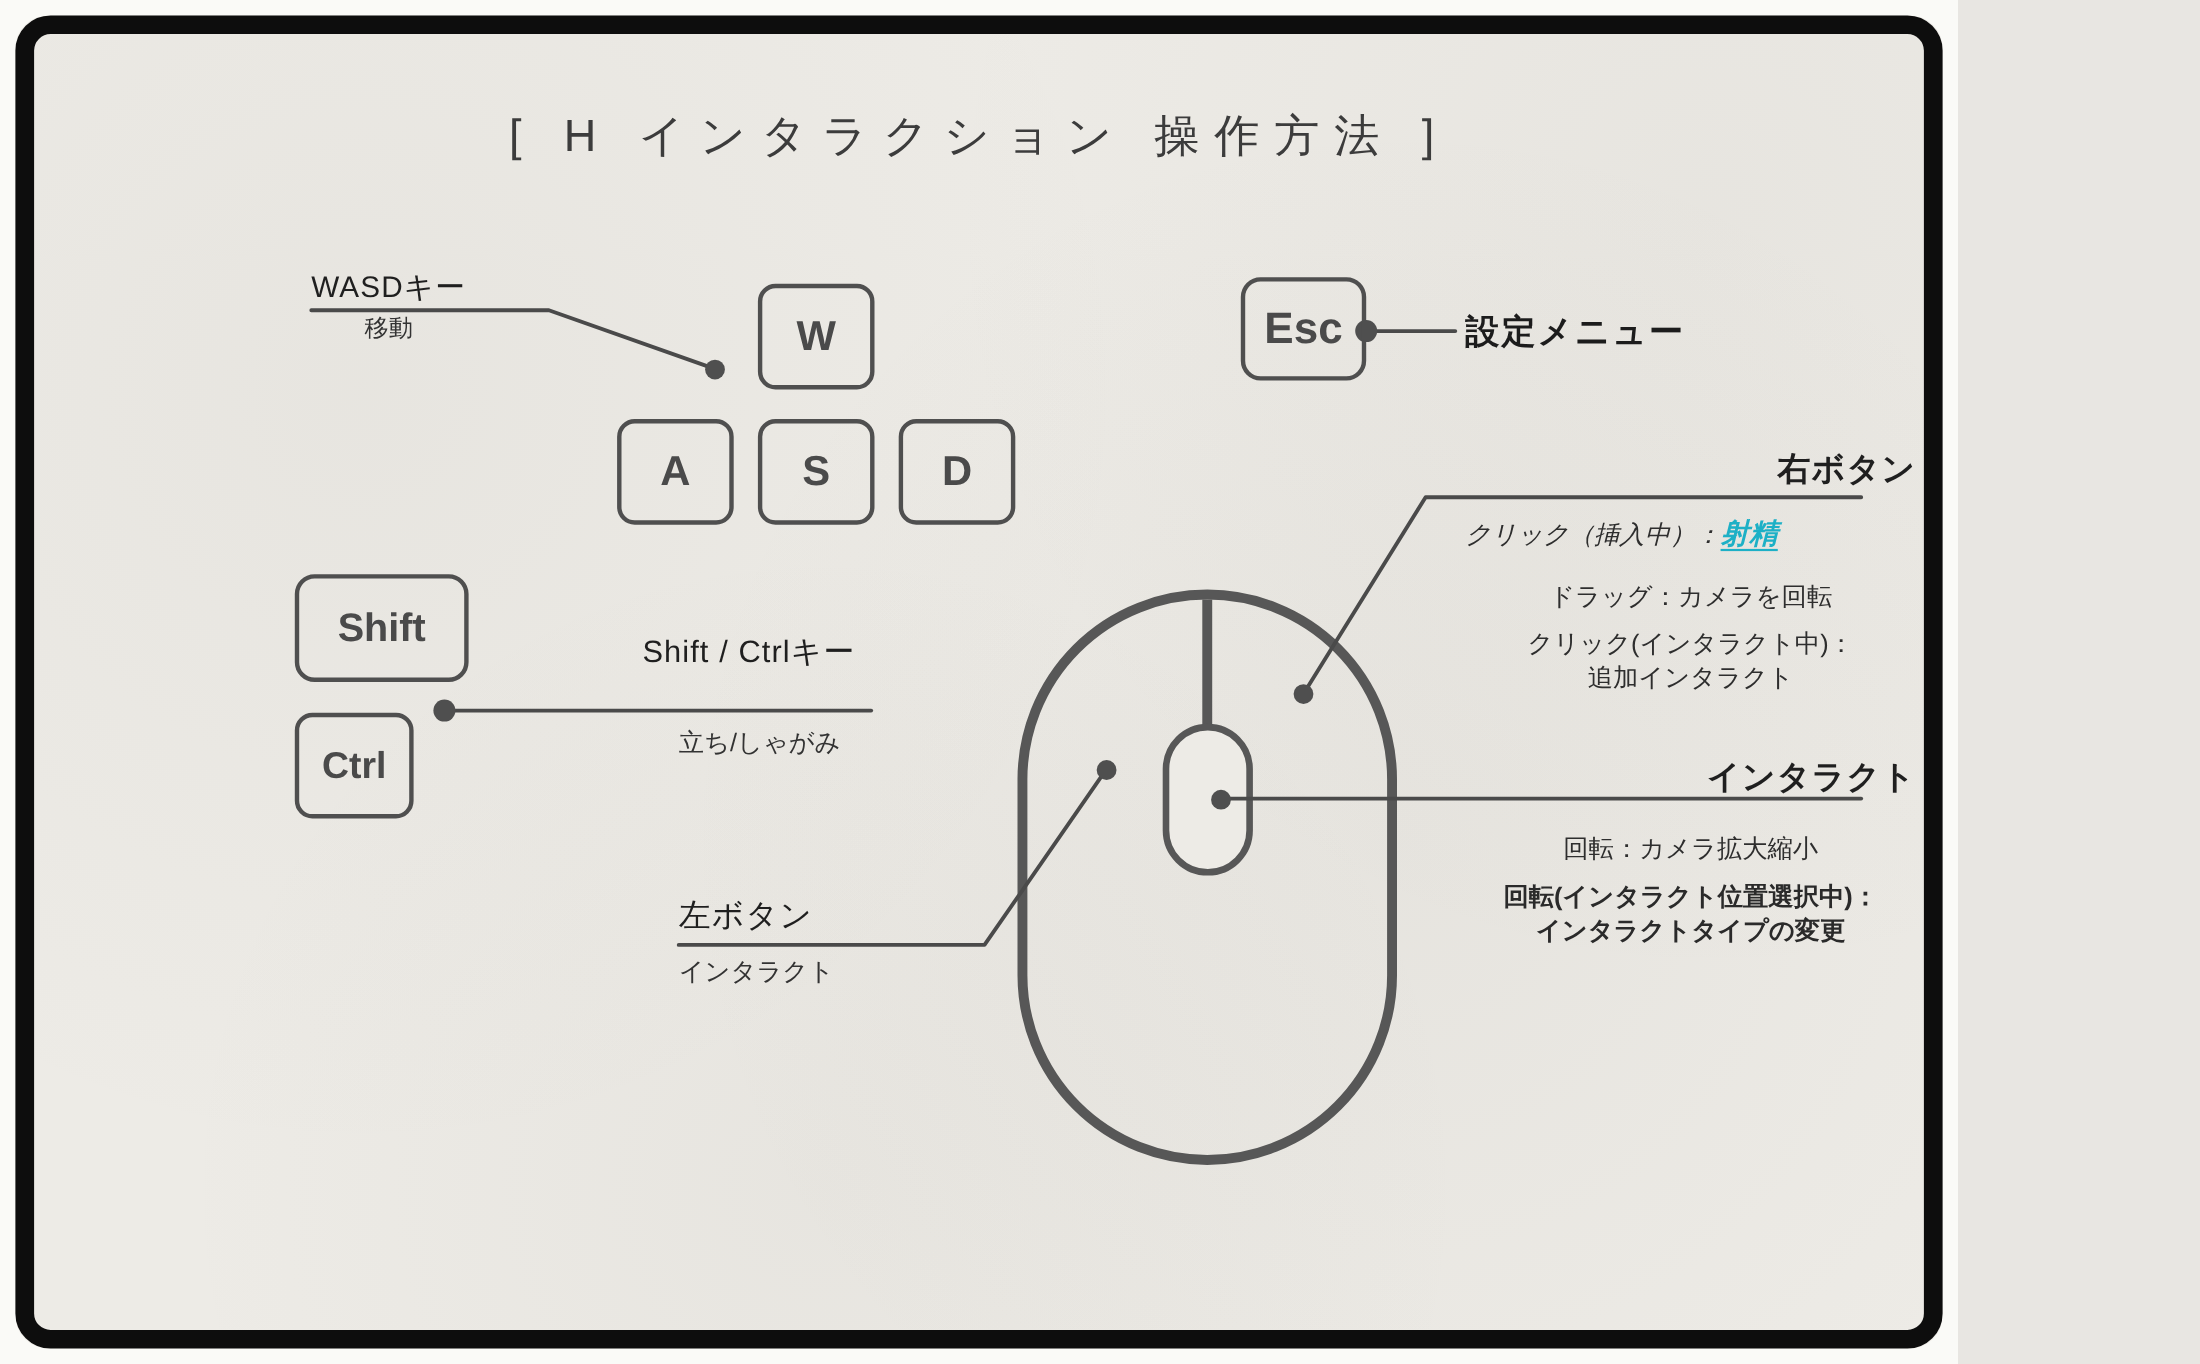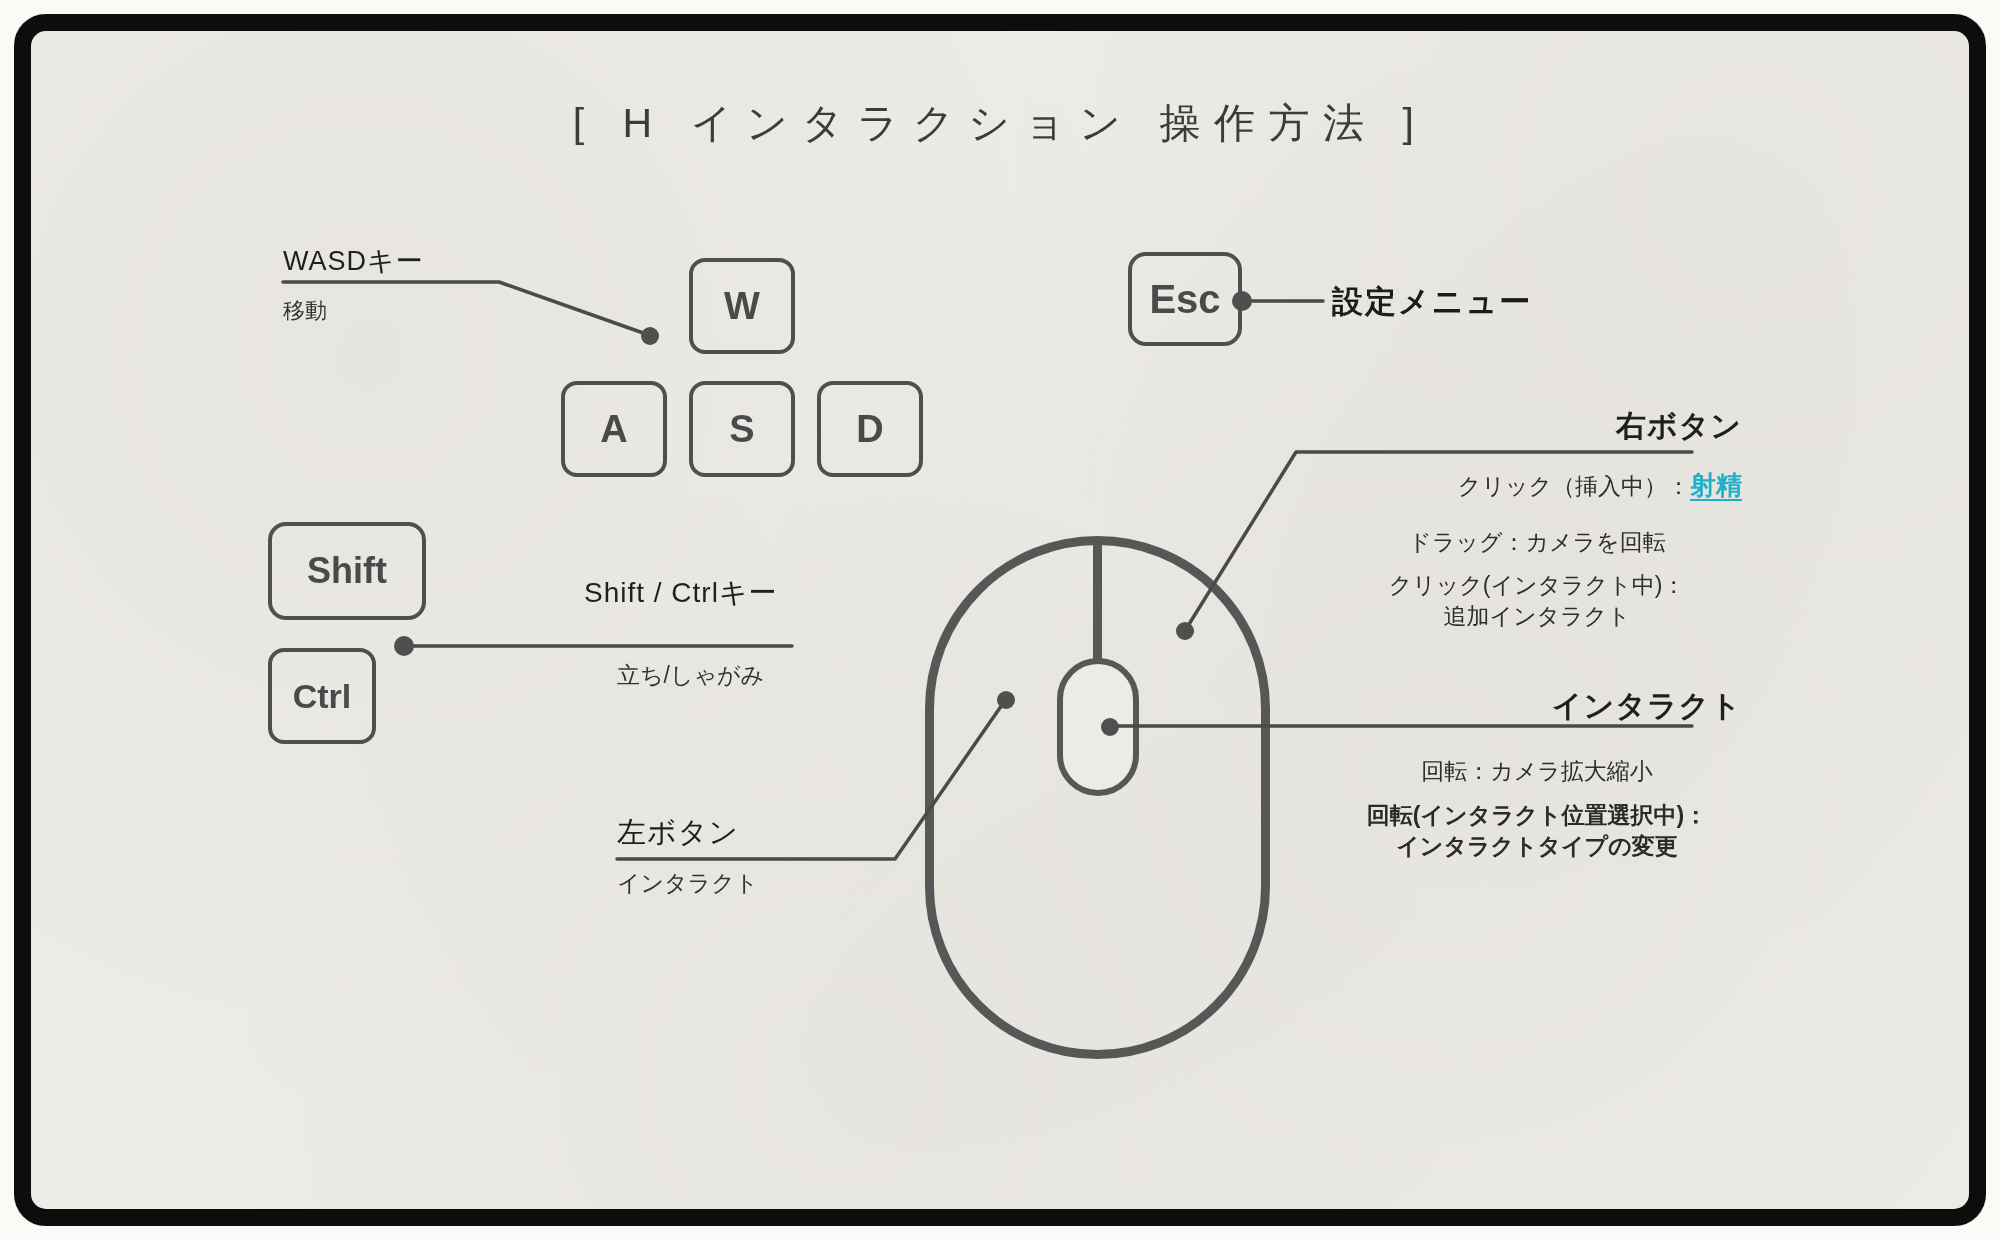"[ H インタラクション 操作方法 ]" .stage { width: 2000px -> 1780px }
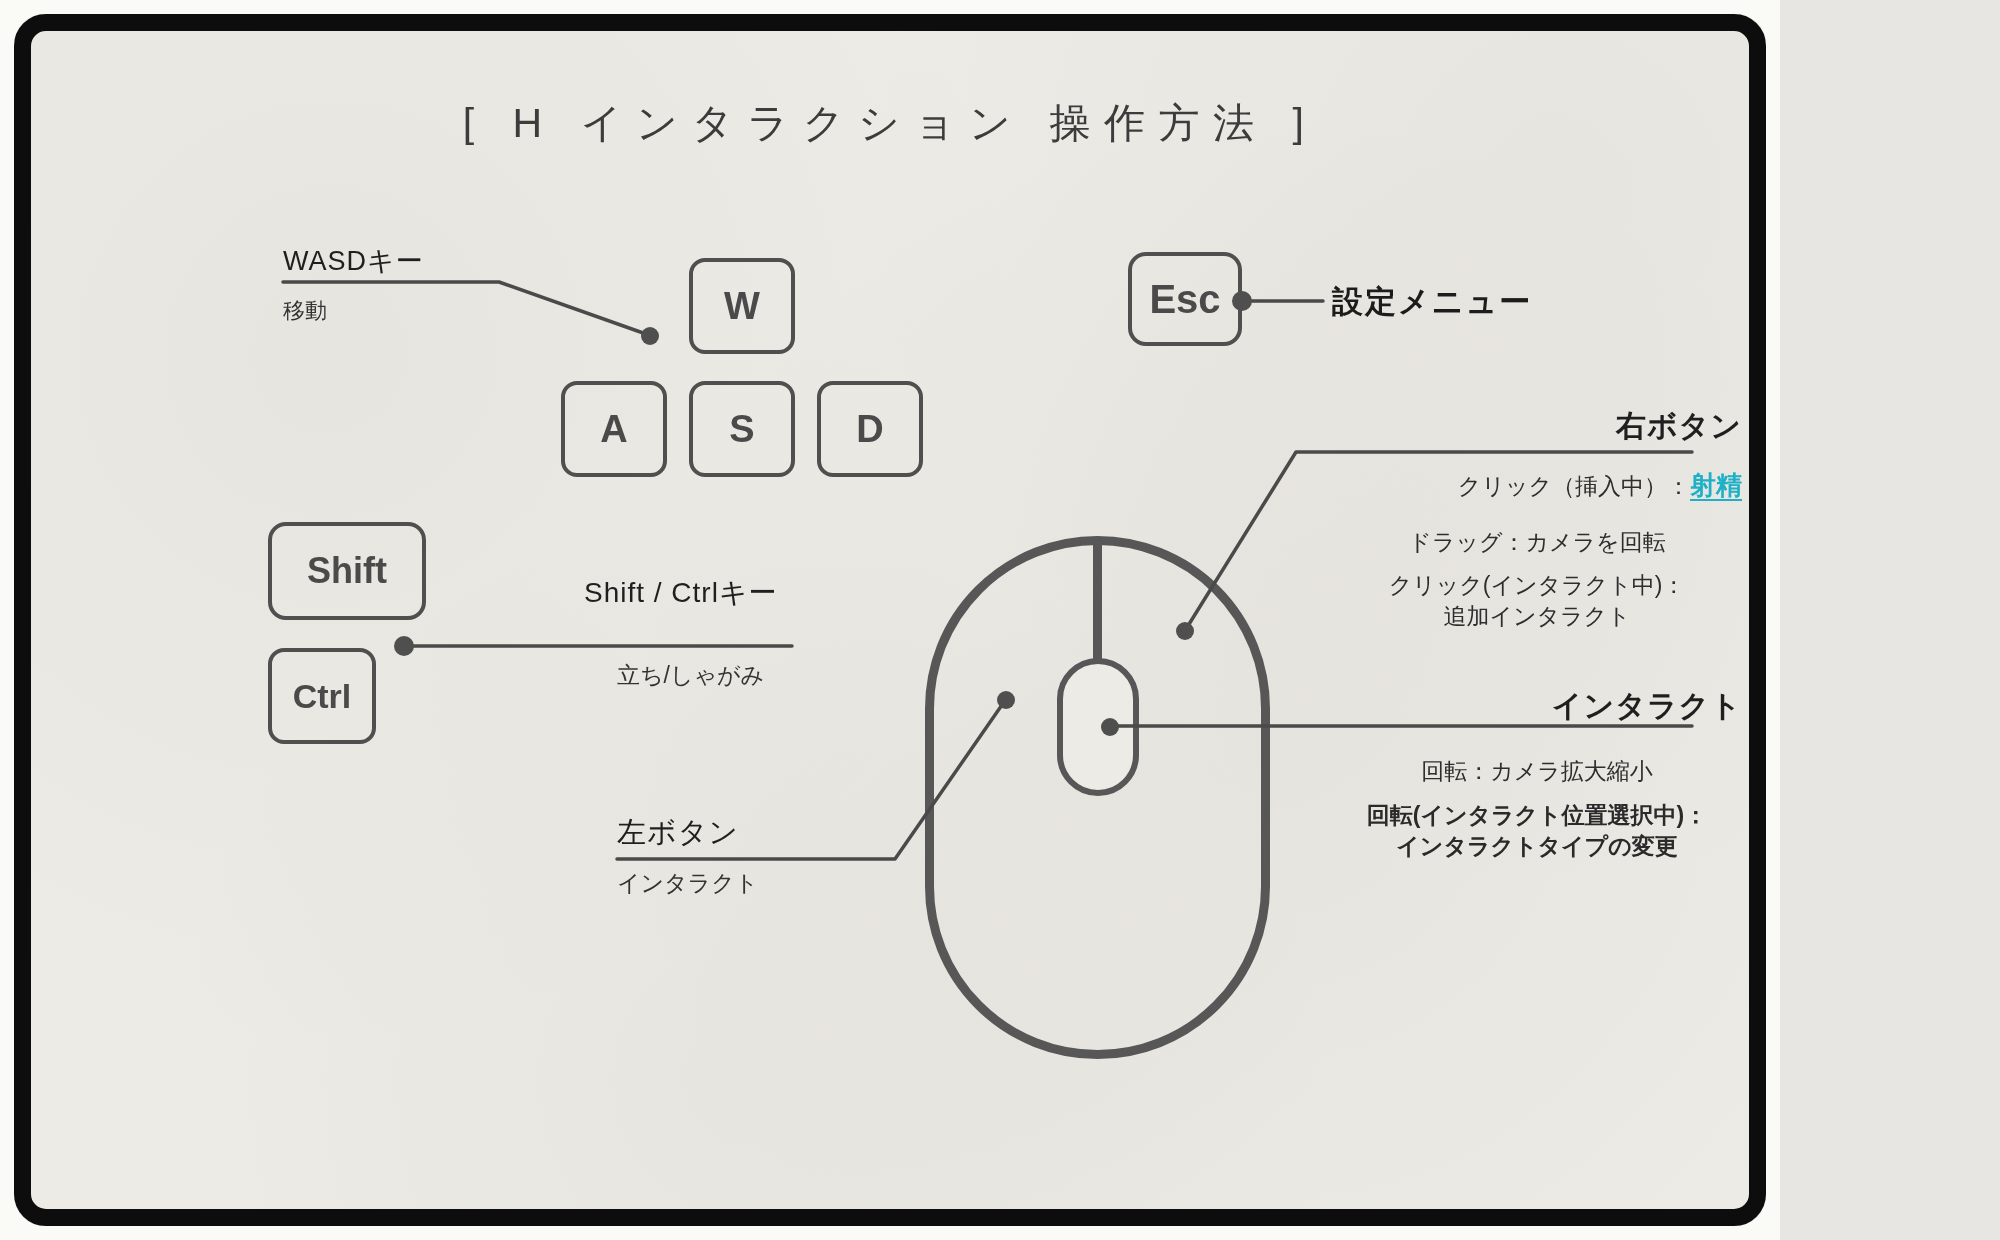"移動" .wasd-label .desc { margin-top: 17px -> 4px; text-align: none -> center }
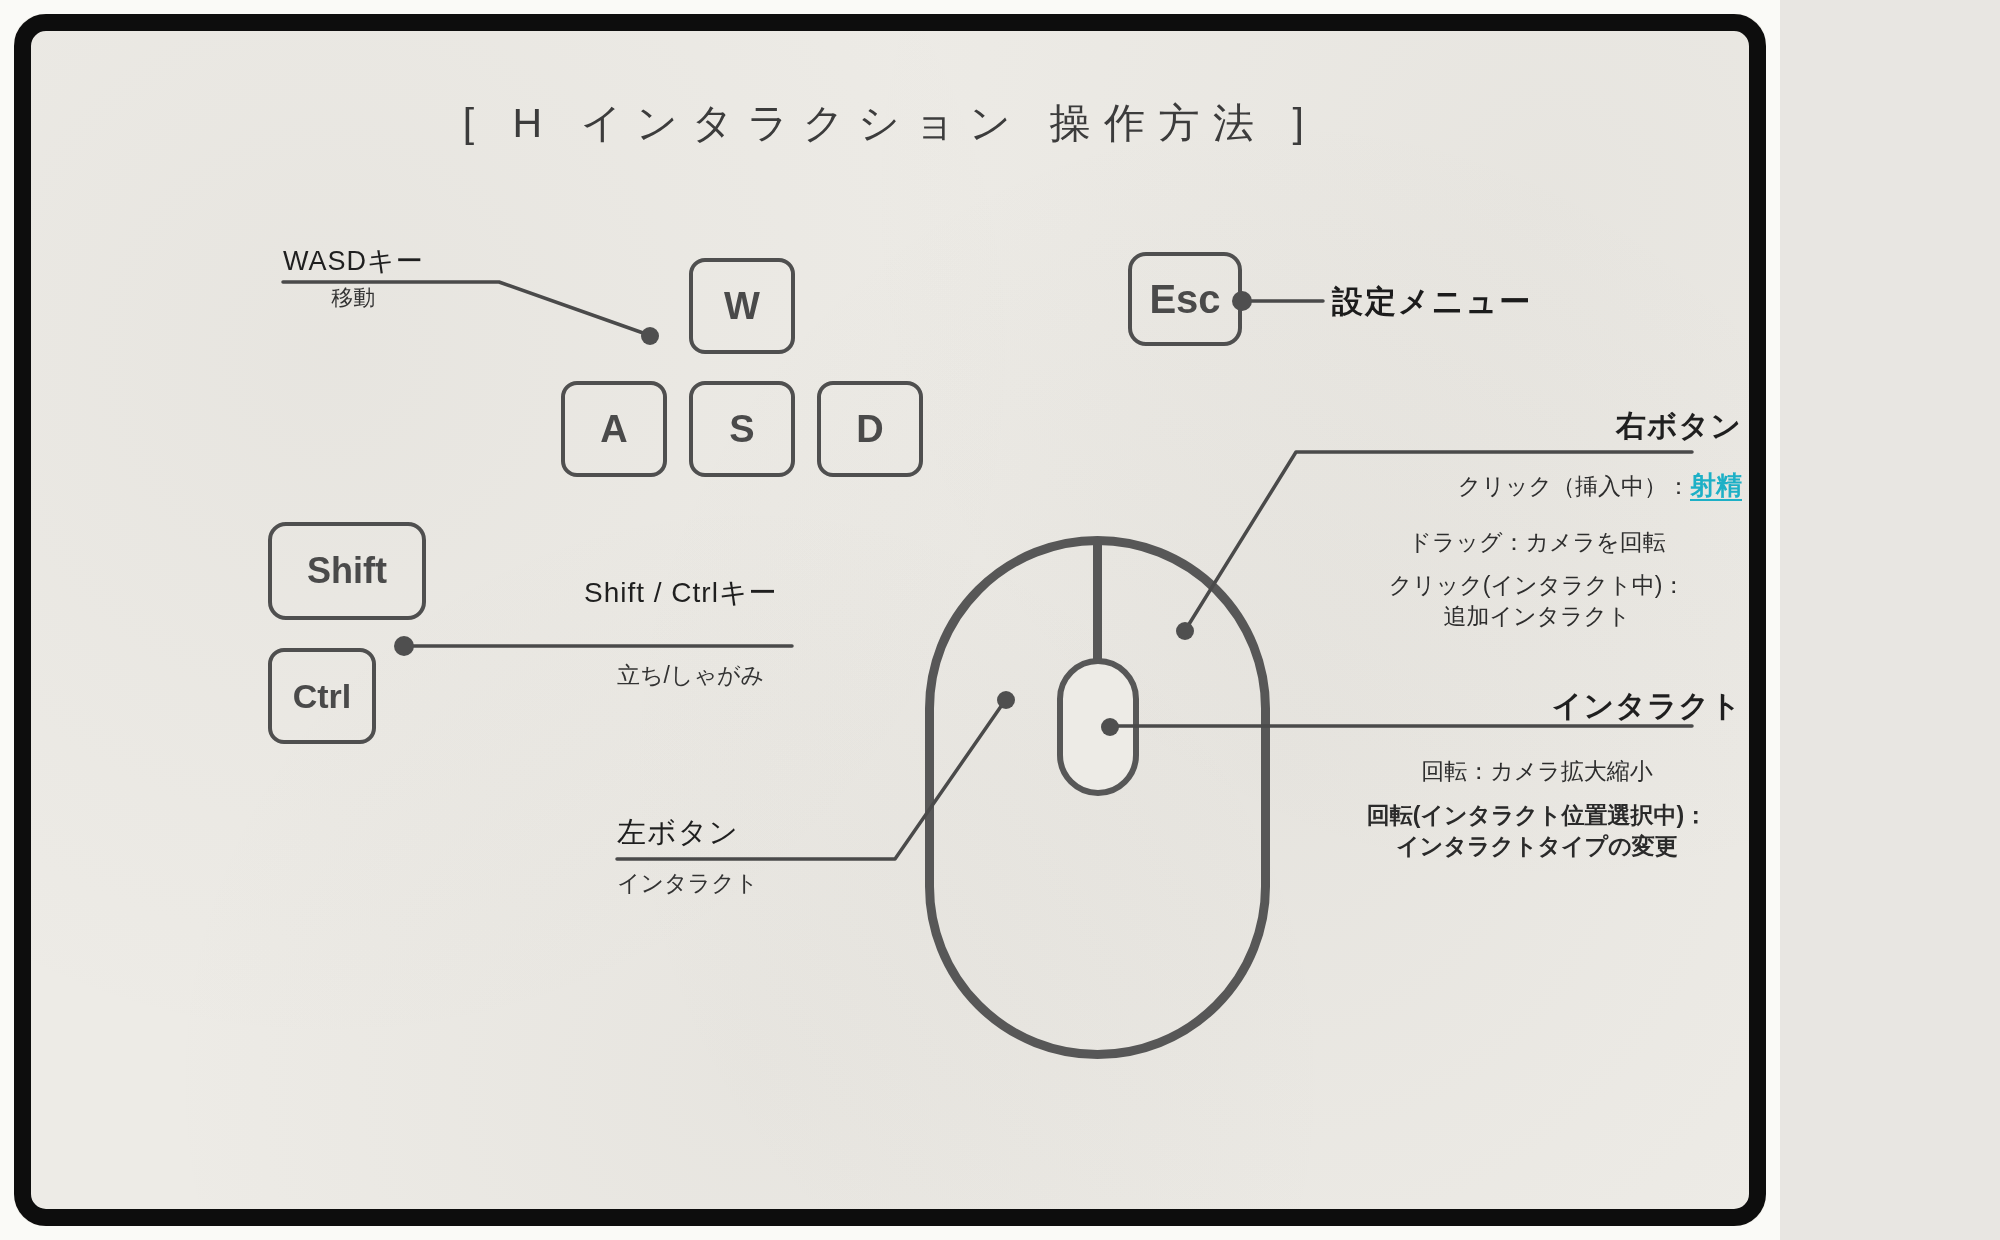"クリック（挿入中）：射精" .rb-line1 { font-style: none -> italic; text-align: right -> left }
